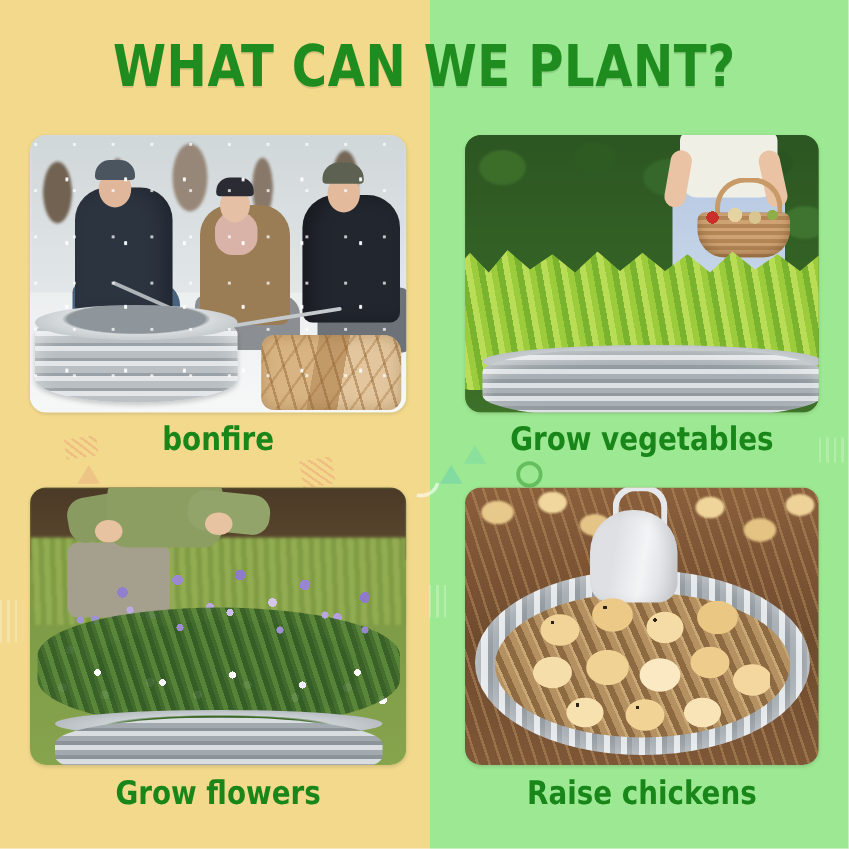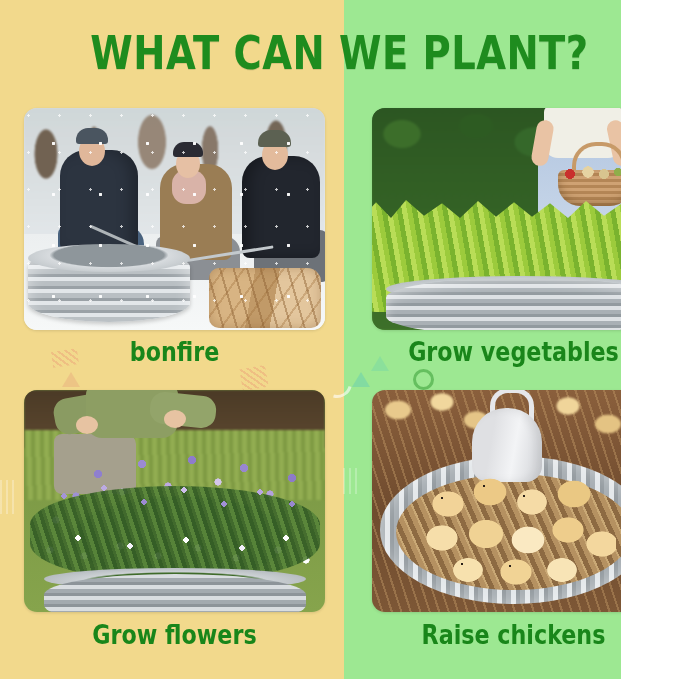"WHAT CAN WE PLANT?" #stage { width: 621px -> 679px }
